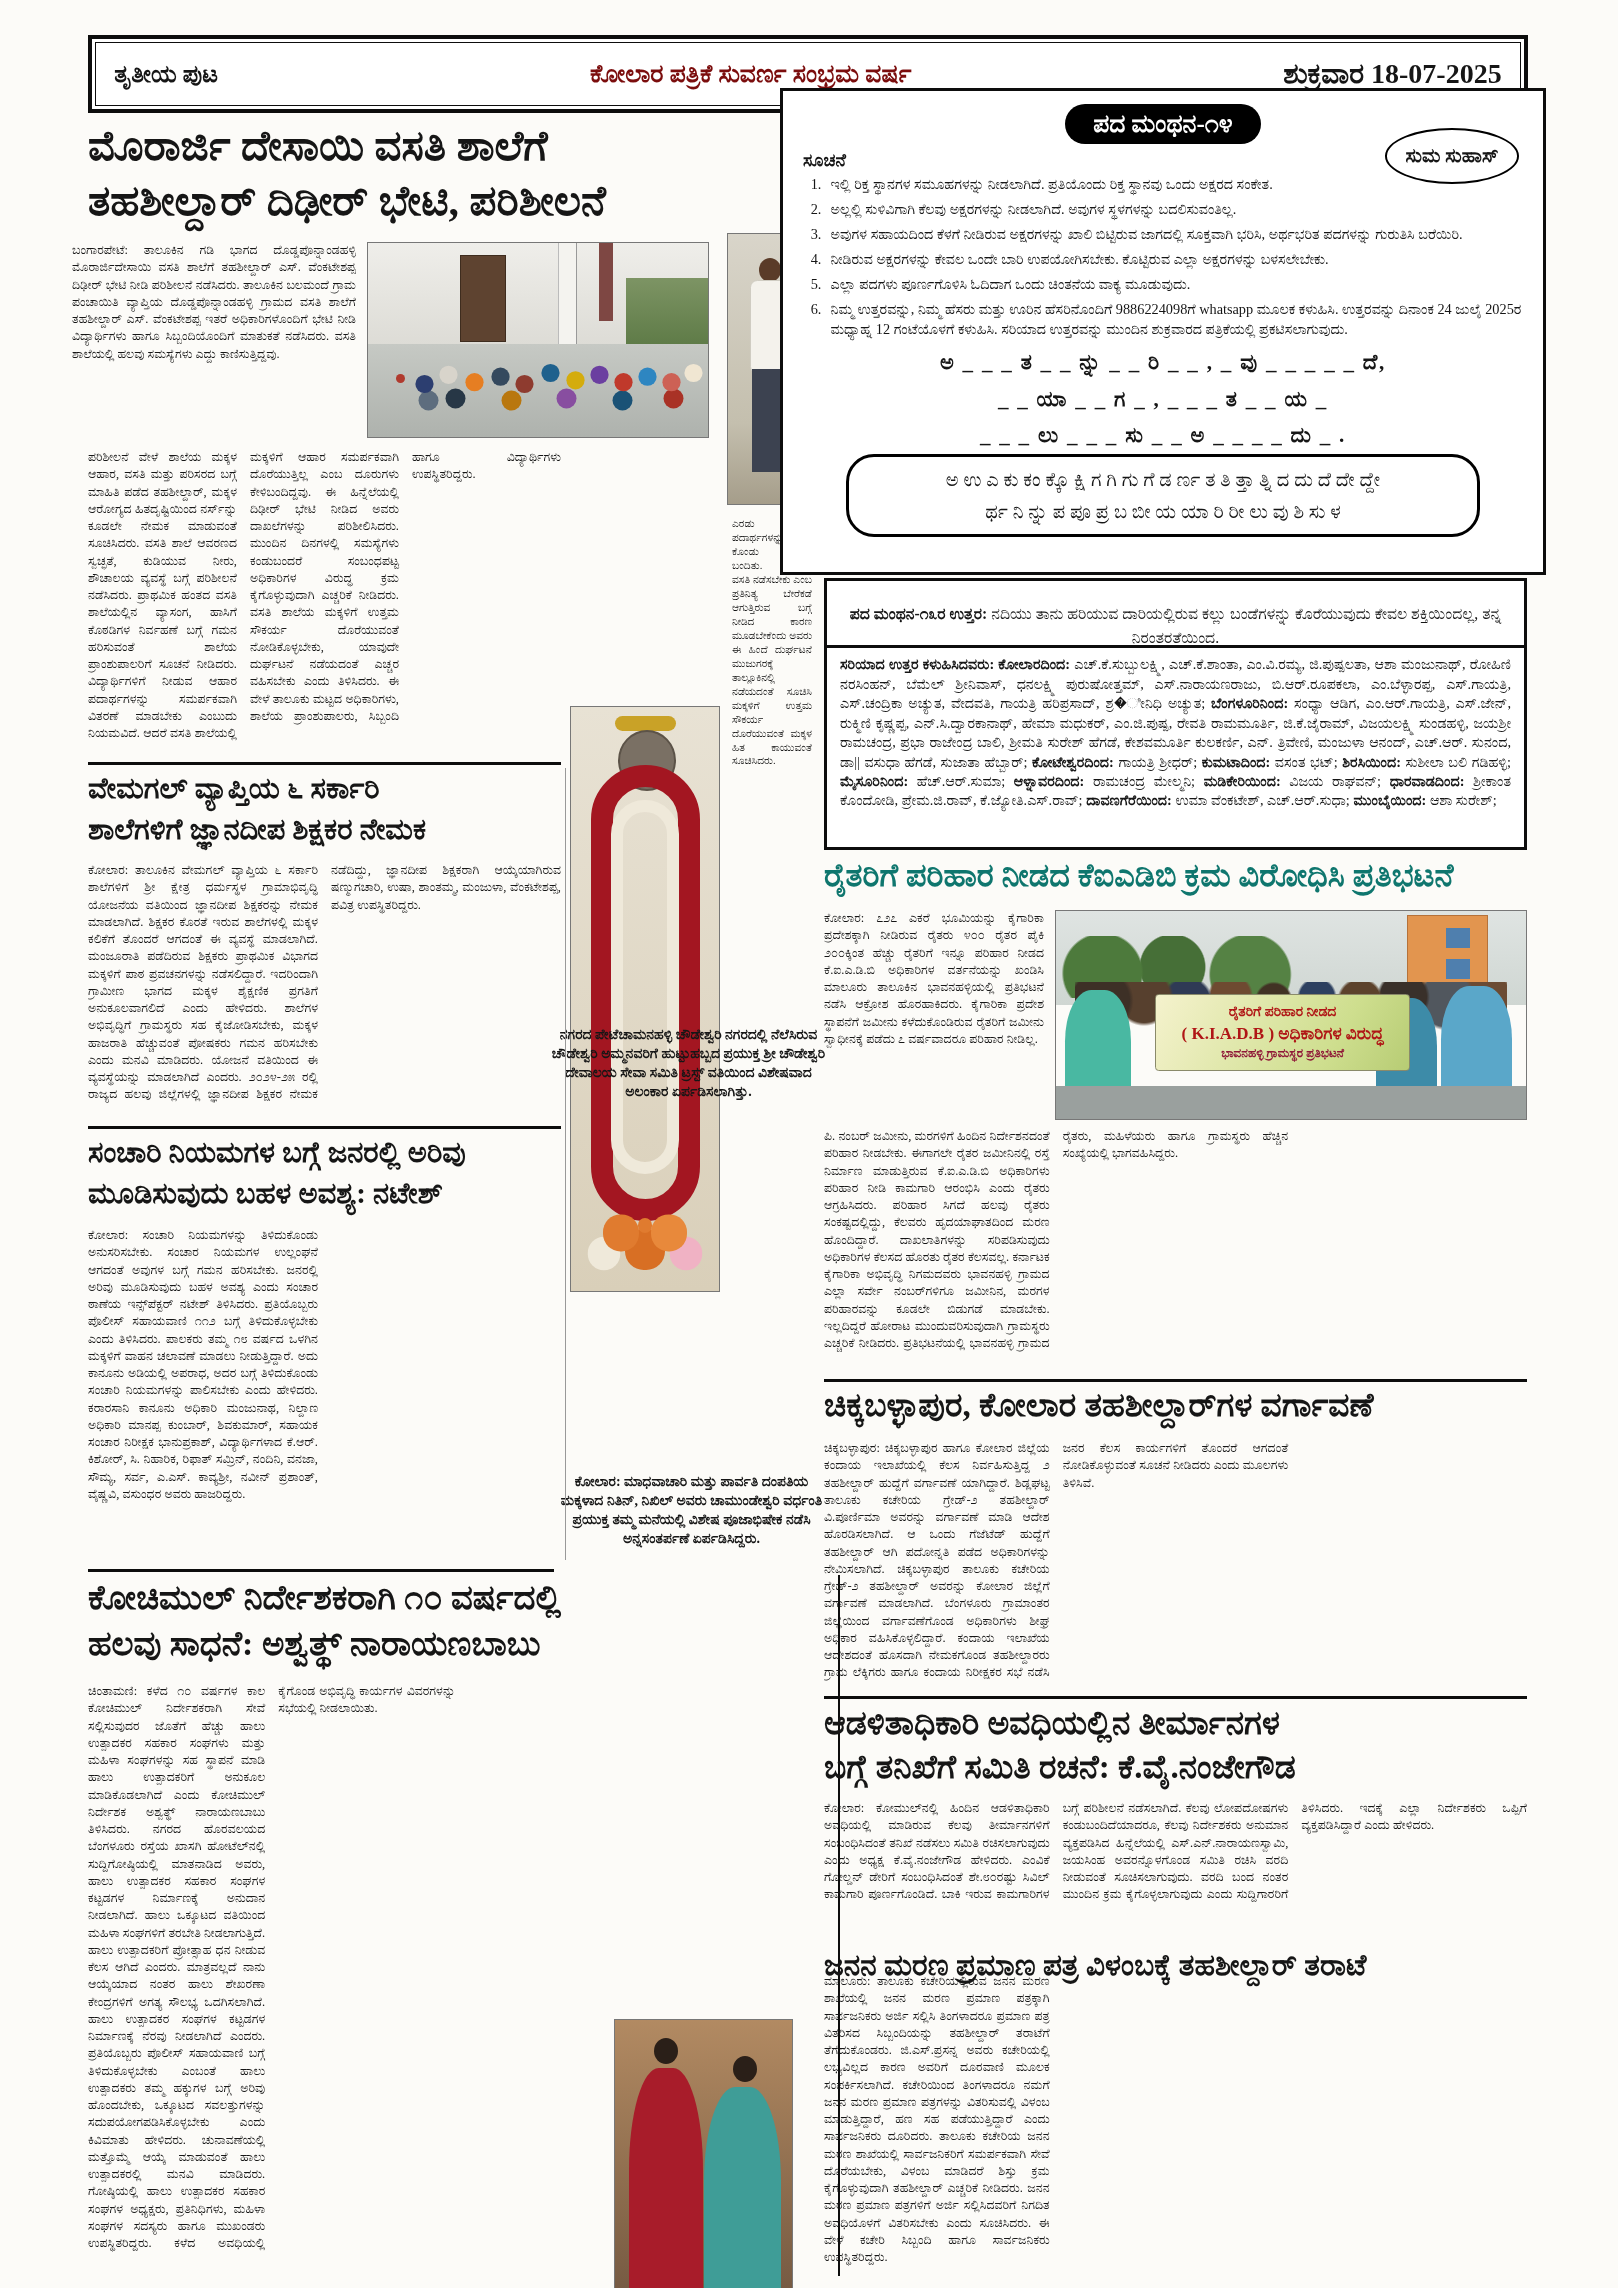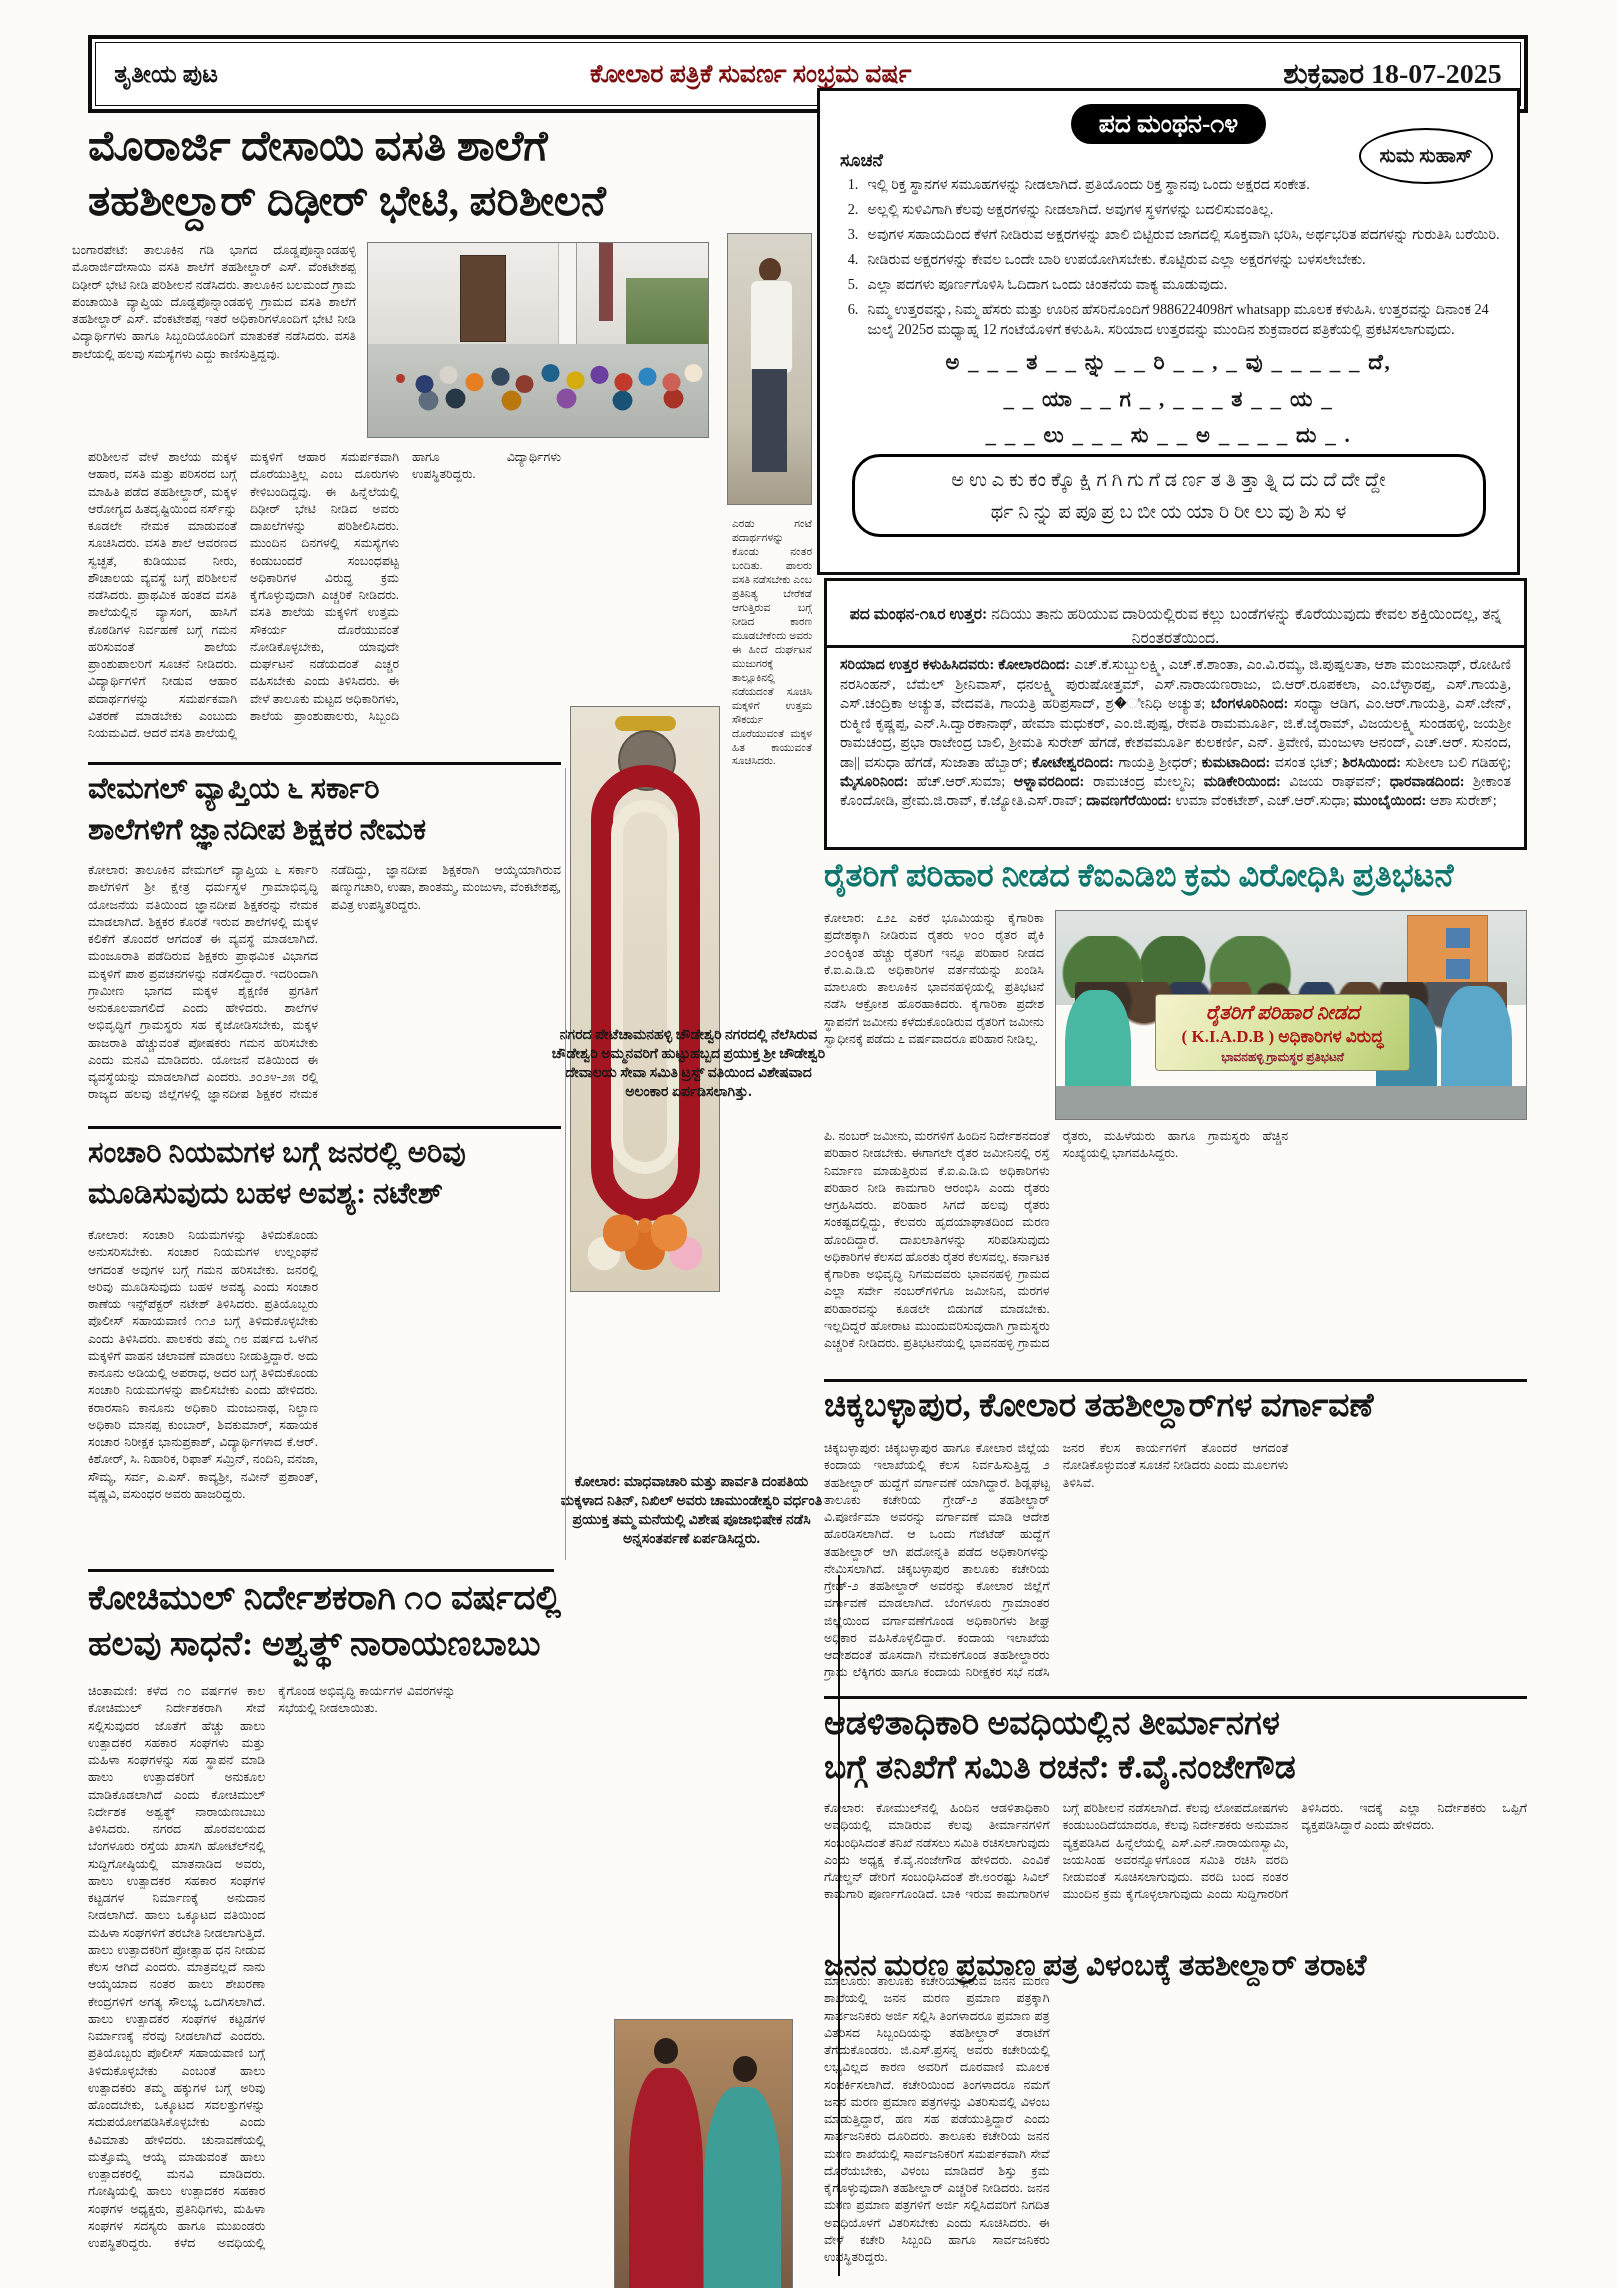"ಪದ ಮಂಥನ-೧೪" div.abs { left: 817px -> 780px; width: 703px -> 766px }
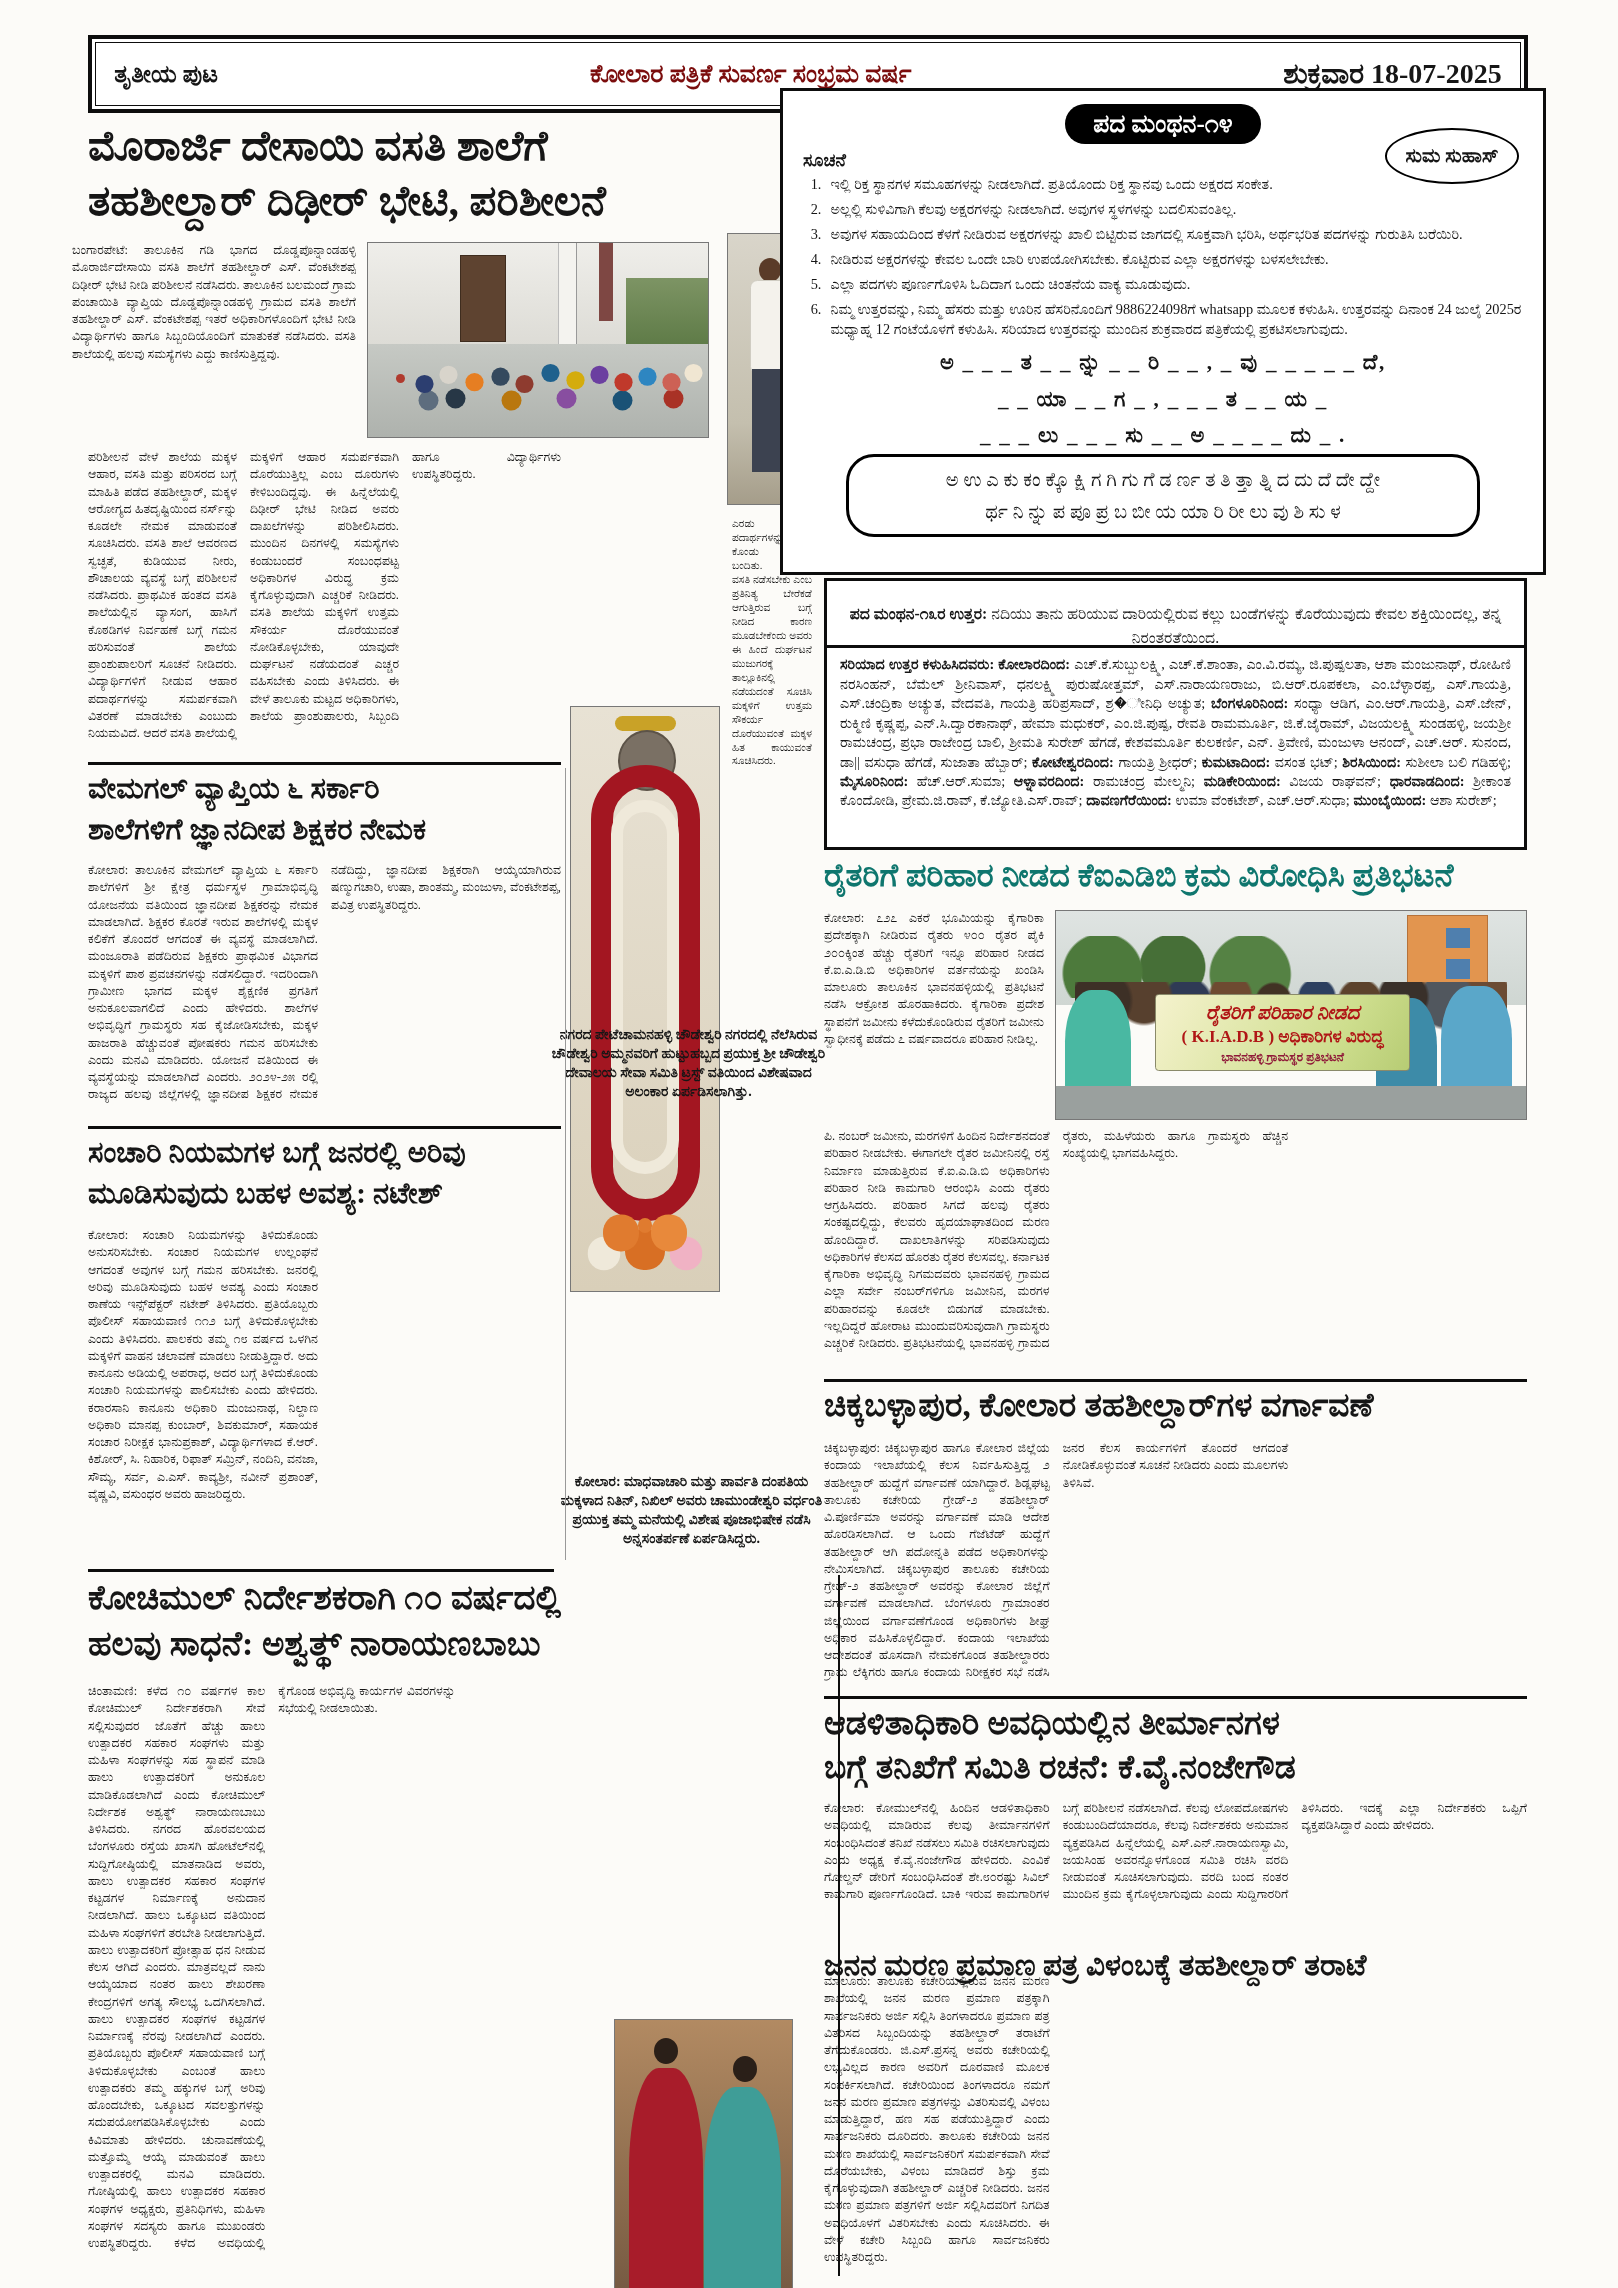"ರೈತರಿಗೆ ಪರಿಹಾರ ನೀಡದ" .banner .b1 { font-size: 20px -> 14px; font-style: italic -> none }
